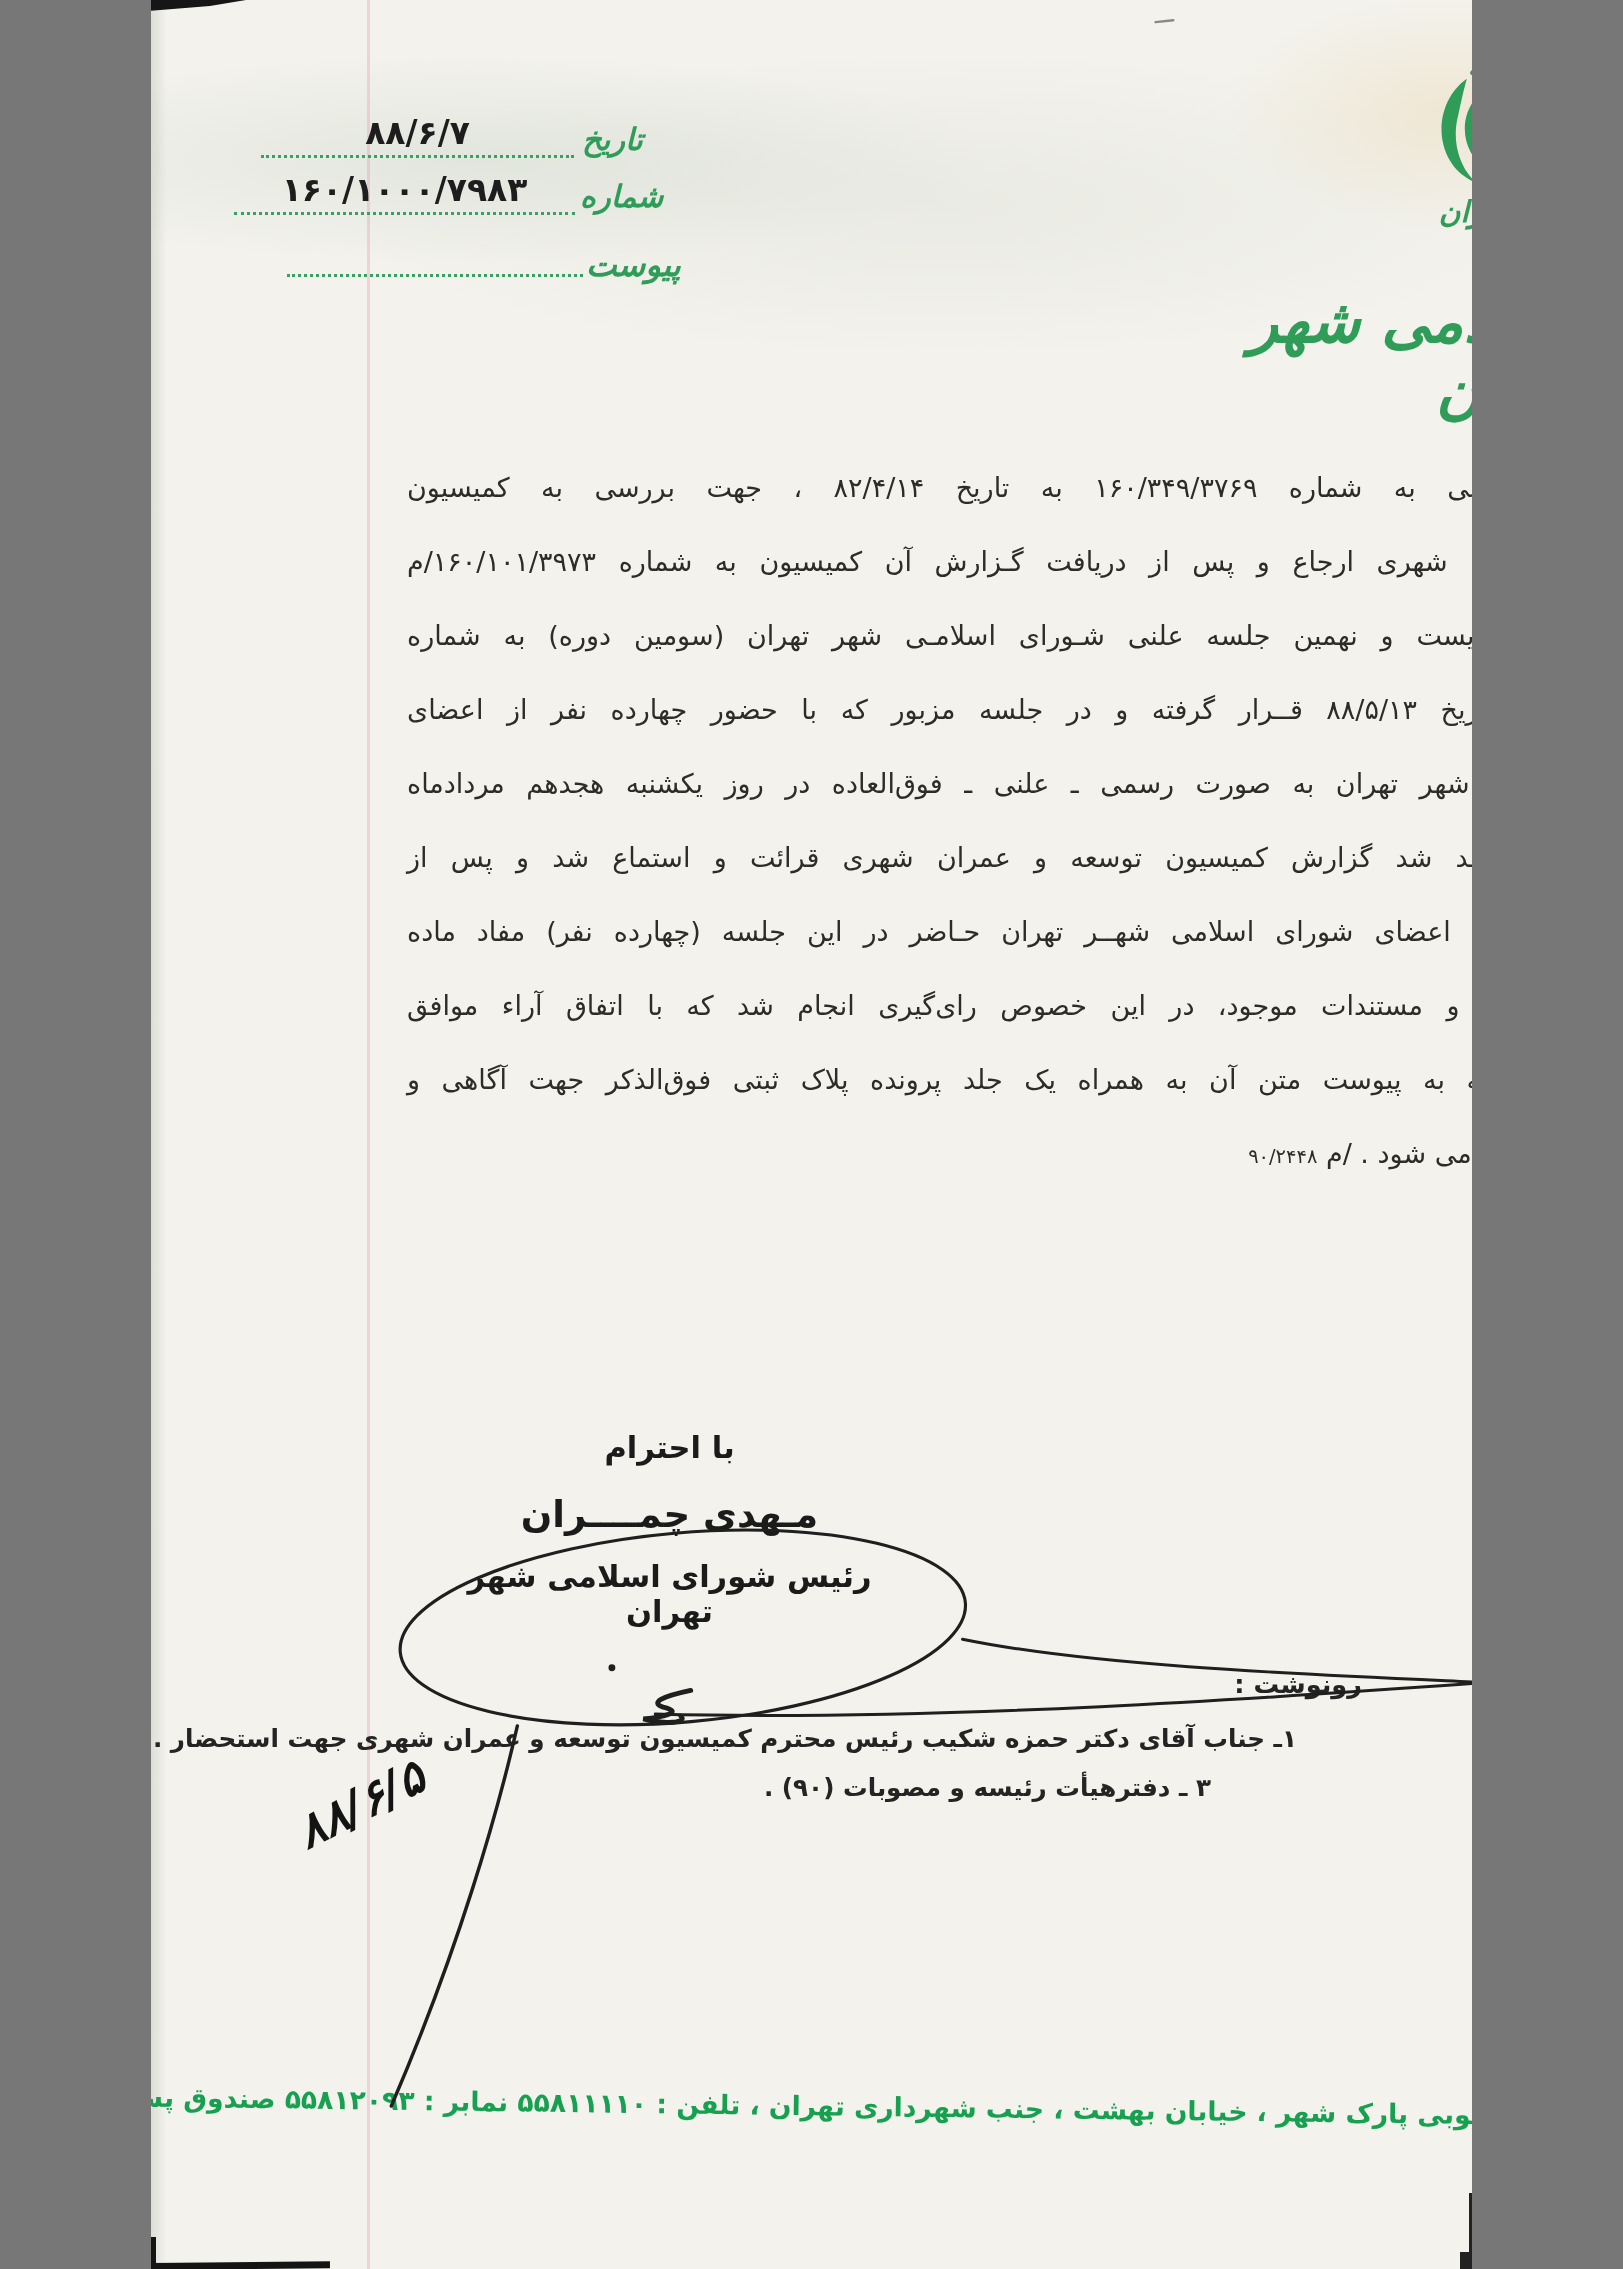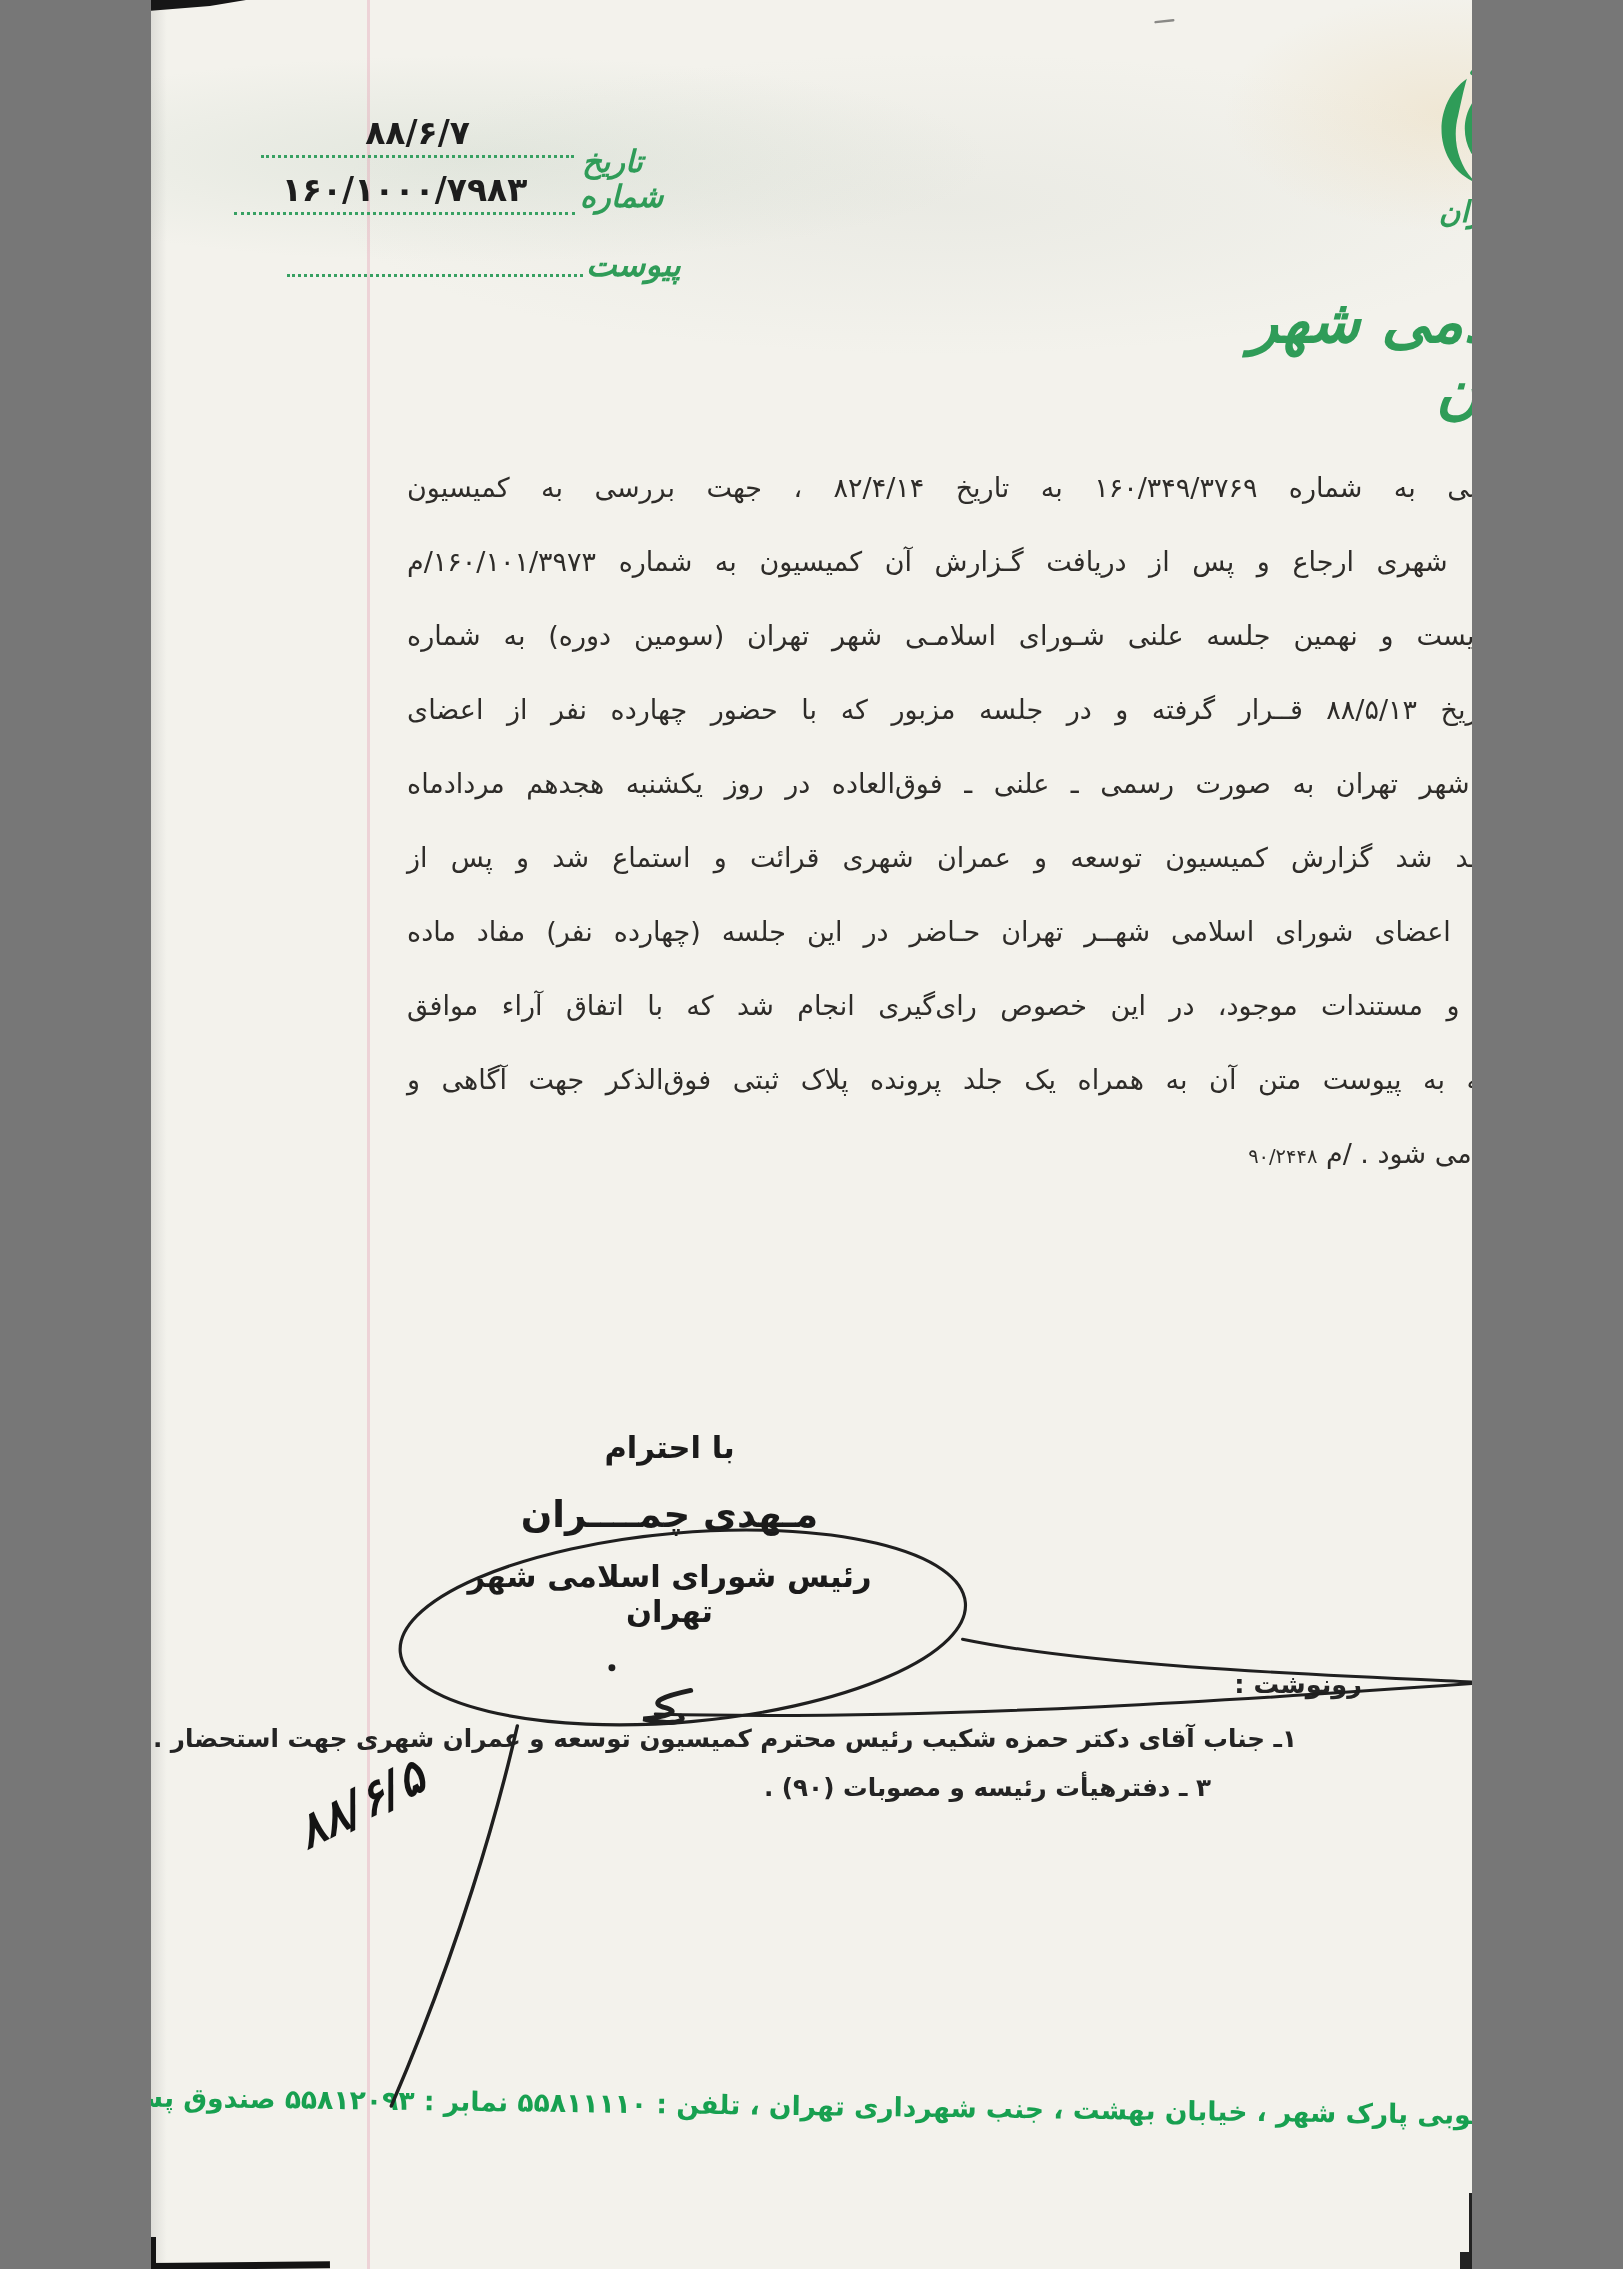"تاریخ" .h-label.l1 { margin-top: 22px -> none }
